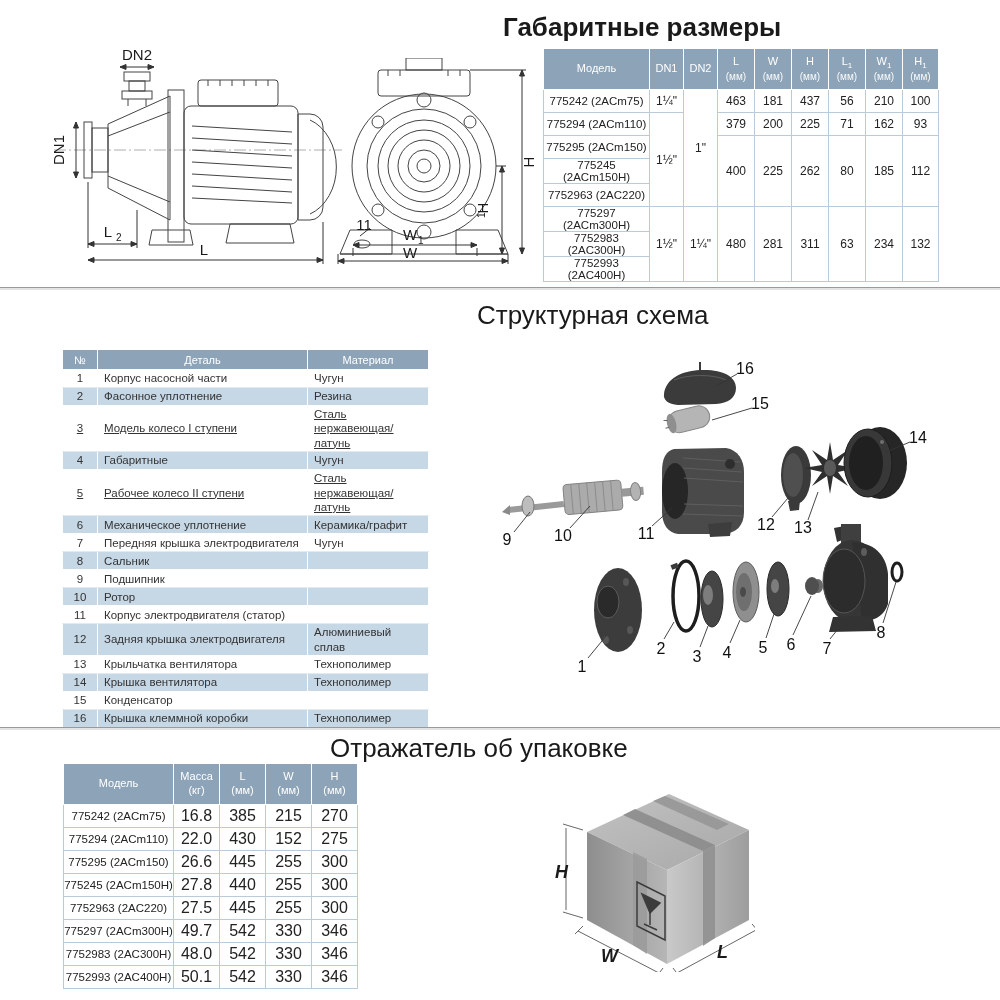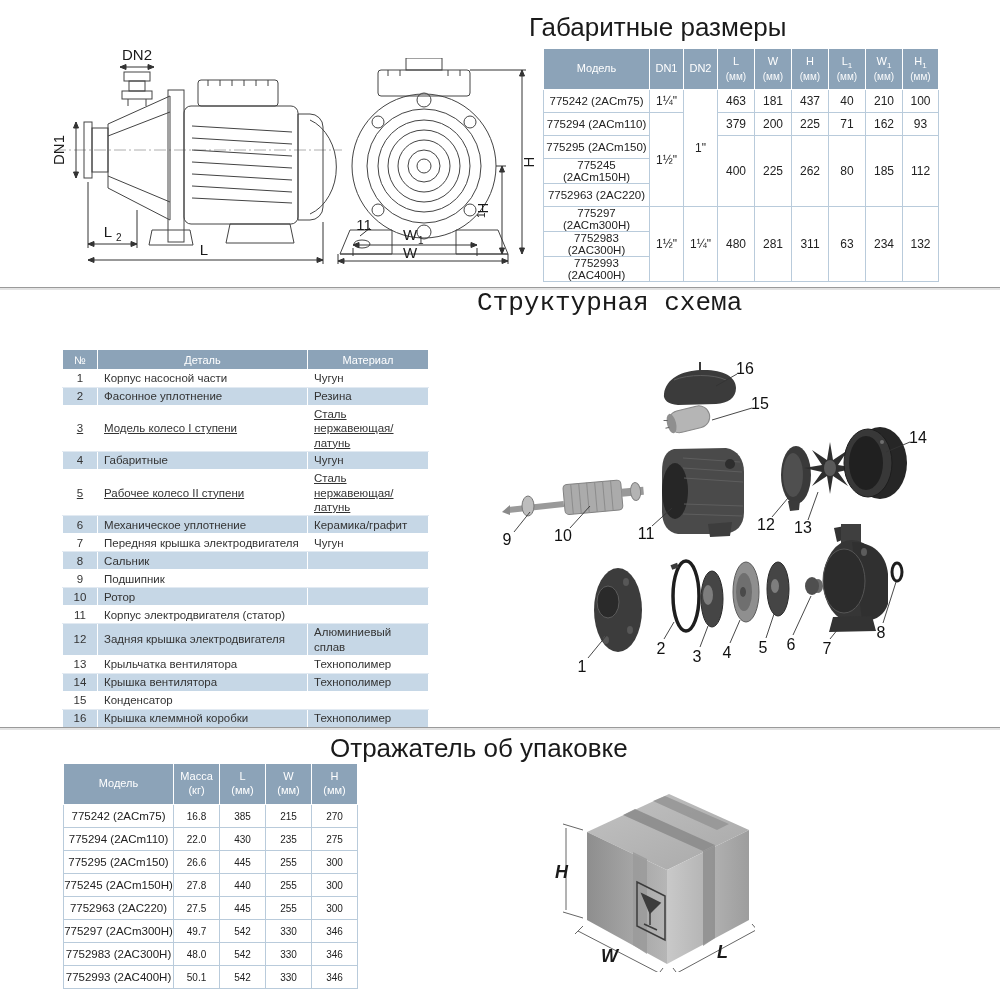"Габаритные размеры" h1.sec-title { font-weight: none -> bold; left: 529px -> 503px }
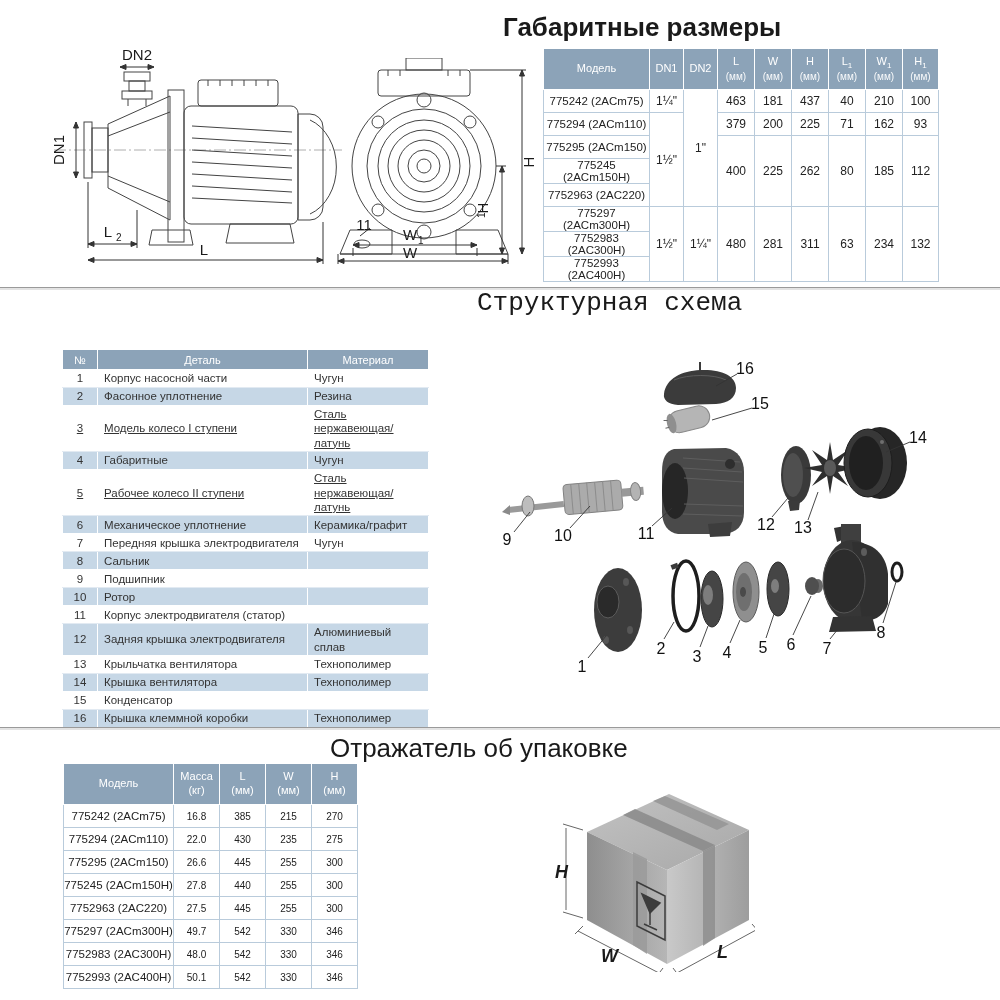"40" td { text: 40 -> 56 }
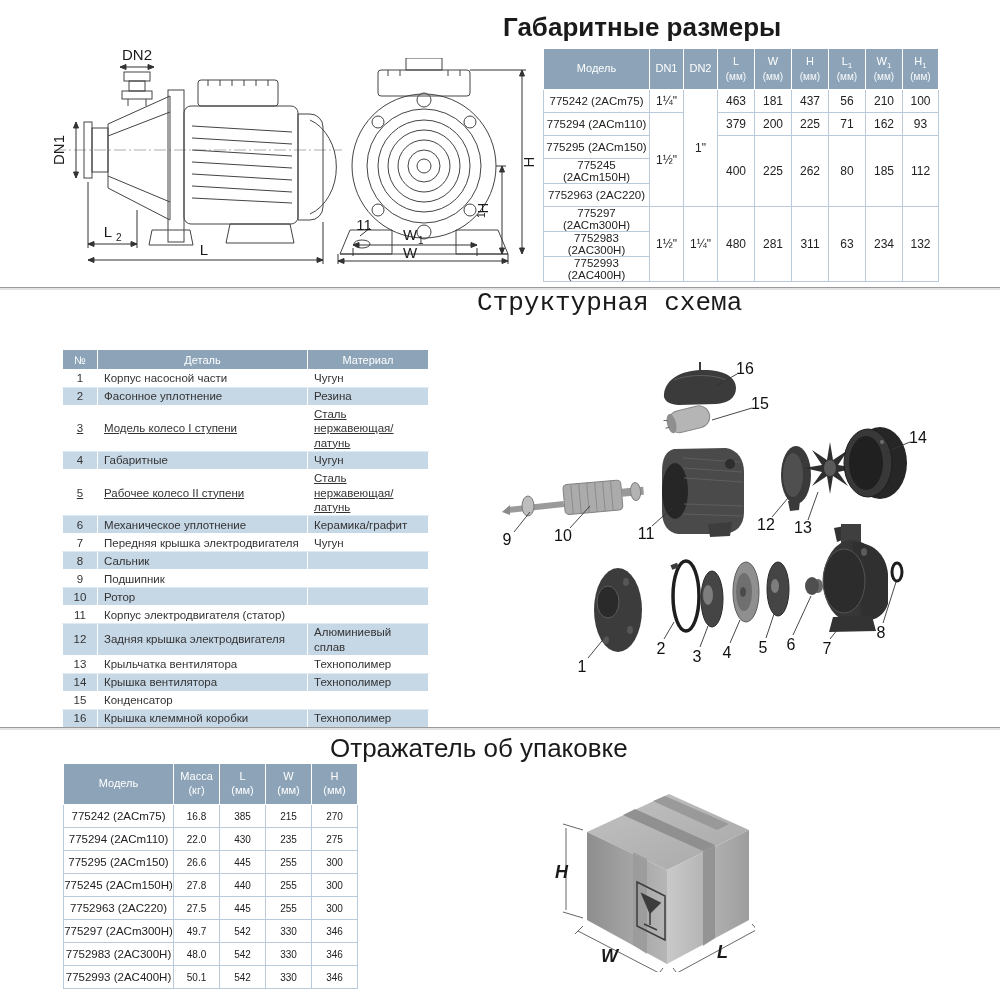"Структурная схема" h1.sec-title { font-family: Liberation Mono, monospace -> none; top: 288px -> 300px }
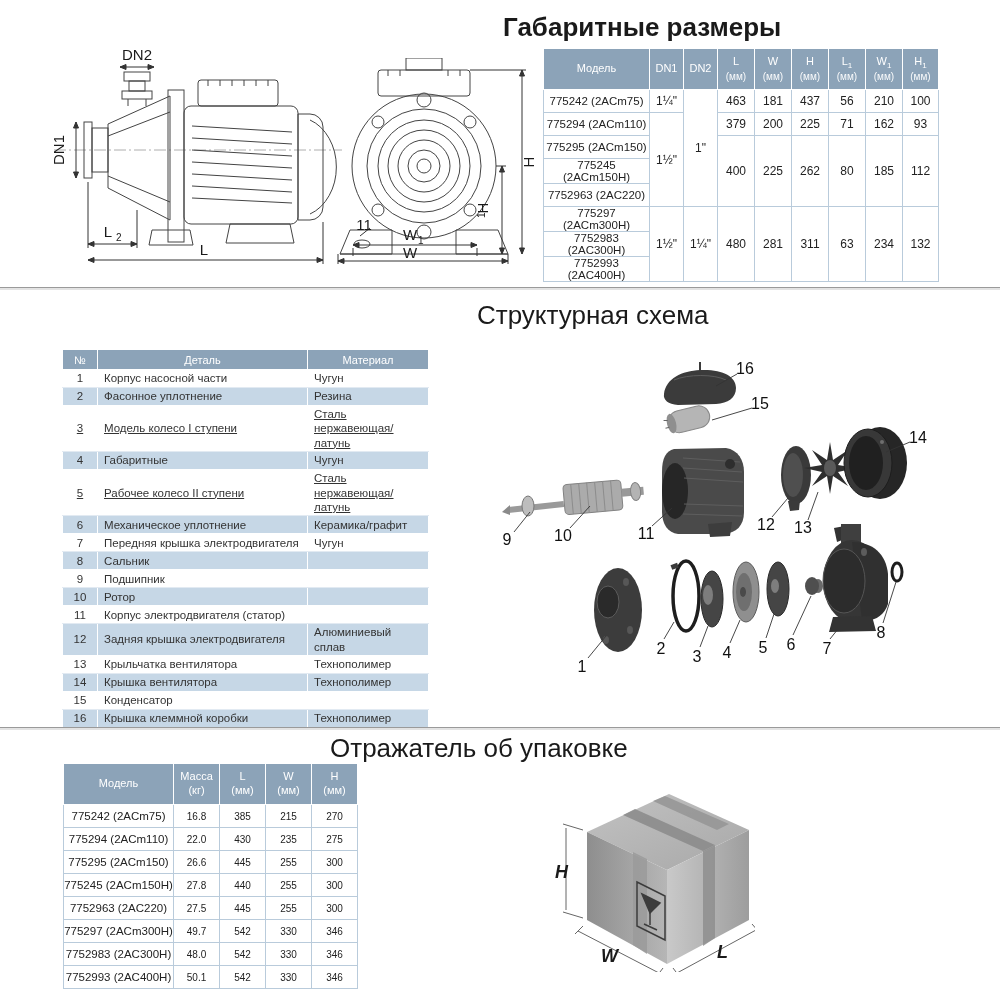"16.8" .ktbl td { font-size: 10px -> 16px }
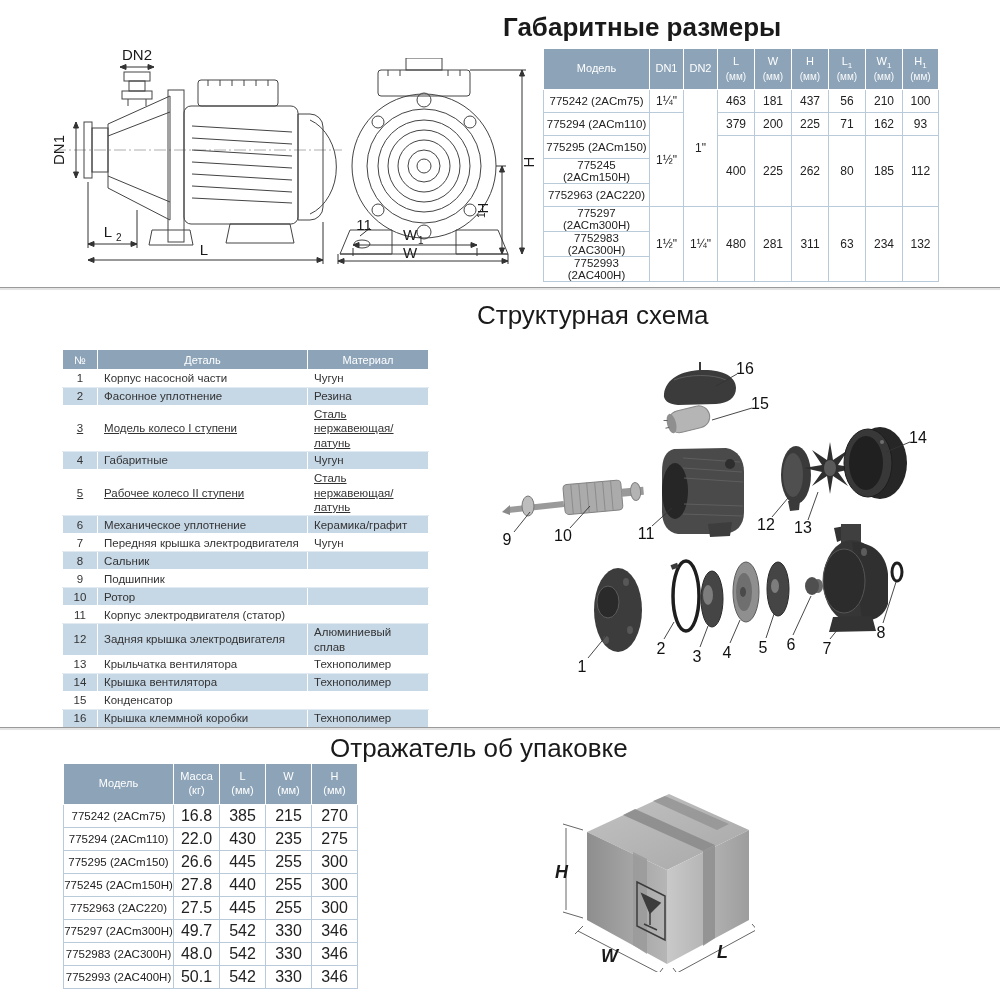"235" td { text: 235 -> 152 }
